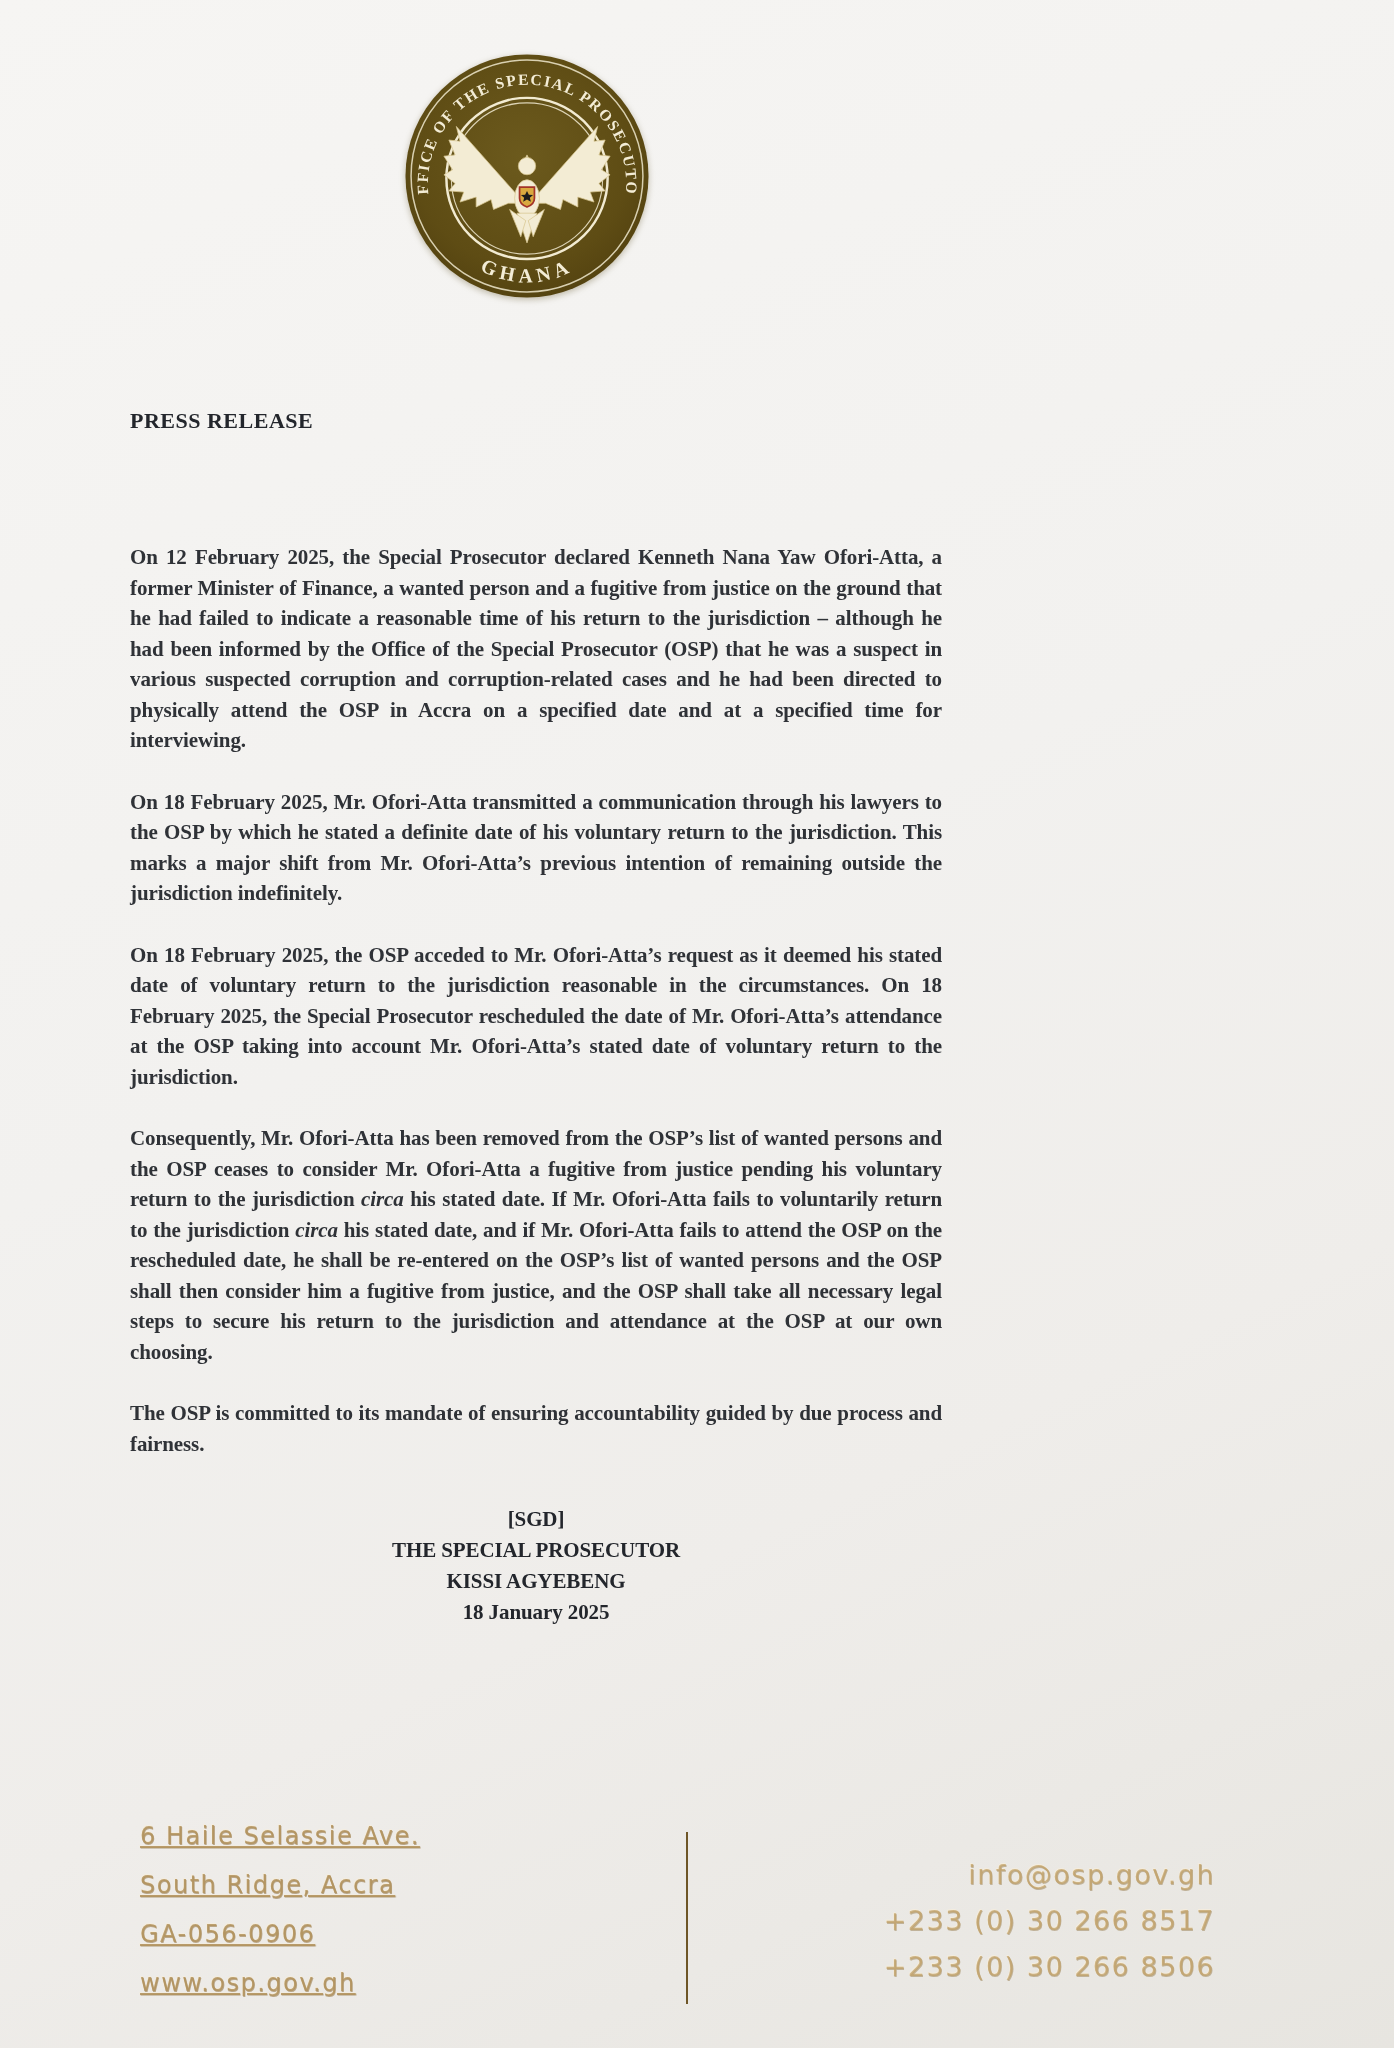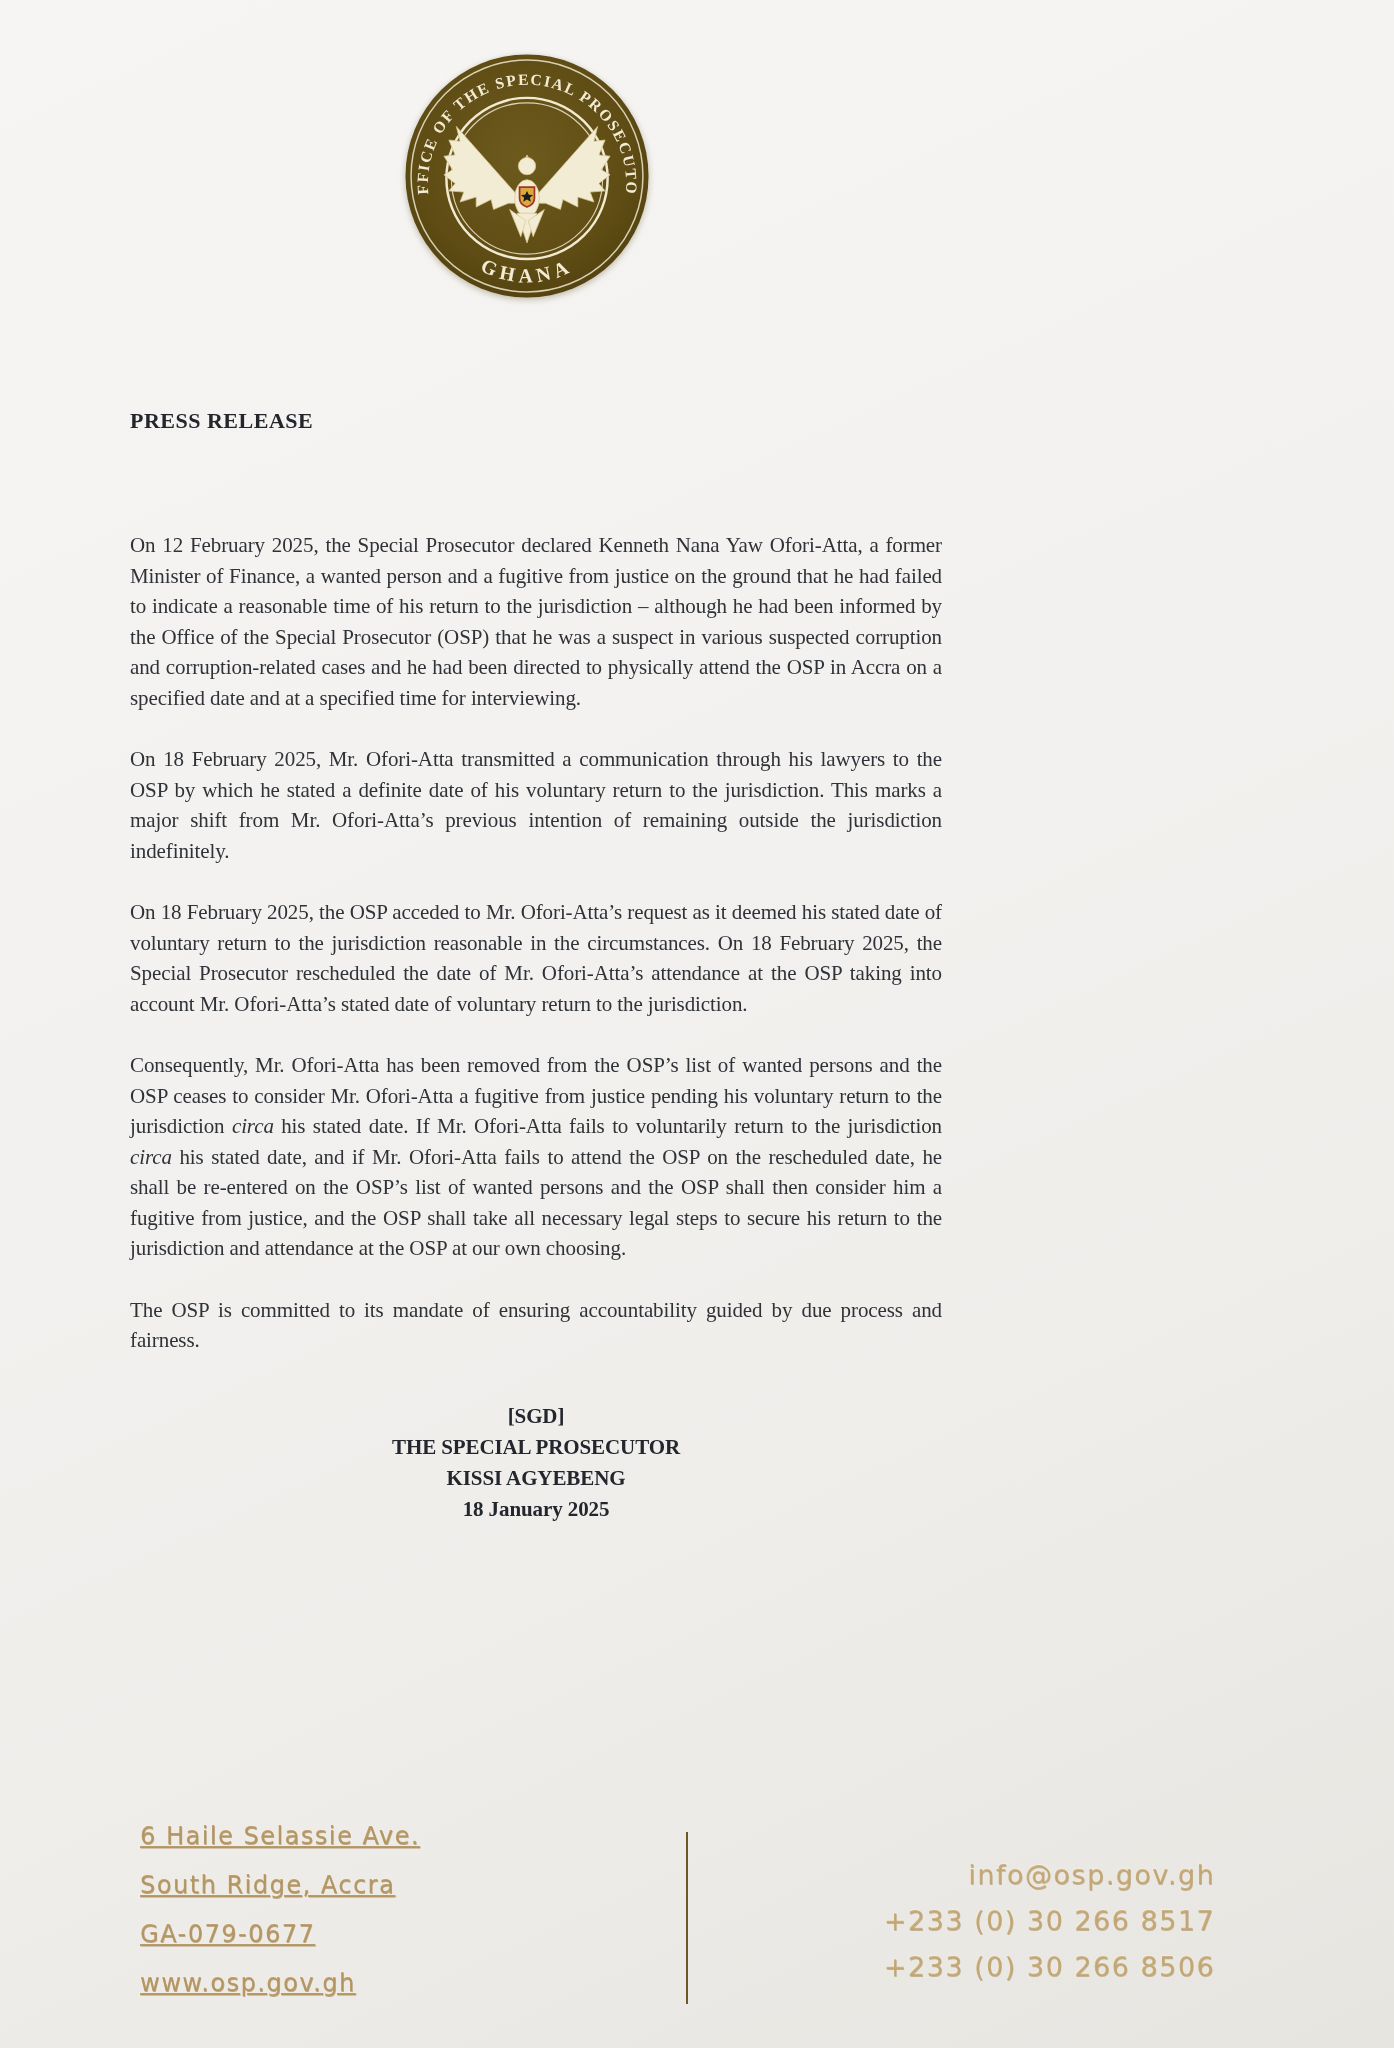"On 12 February 2025, the" .body-text p { font-weight: none -> bold; margin: 0 0 31px 0 -> 12px 0 31px 0 }
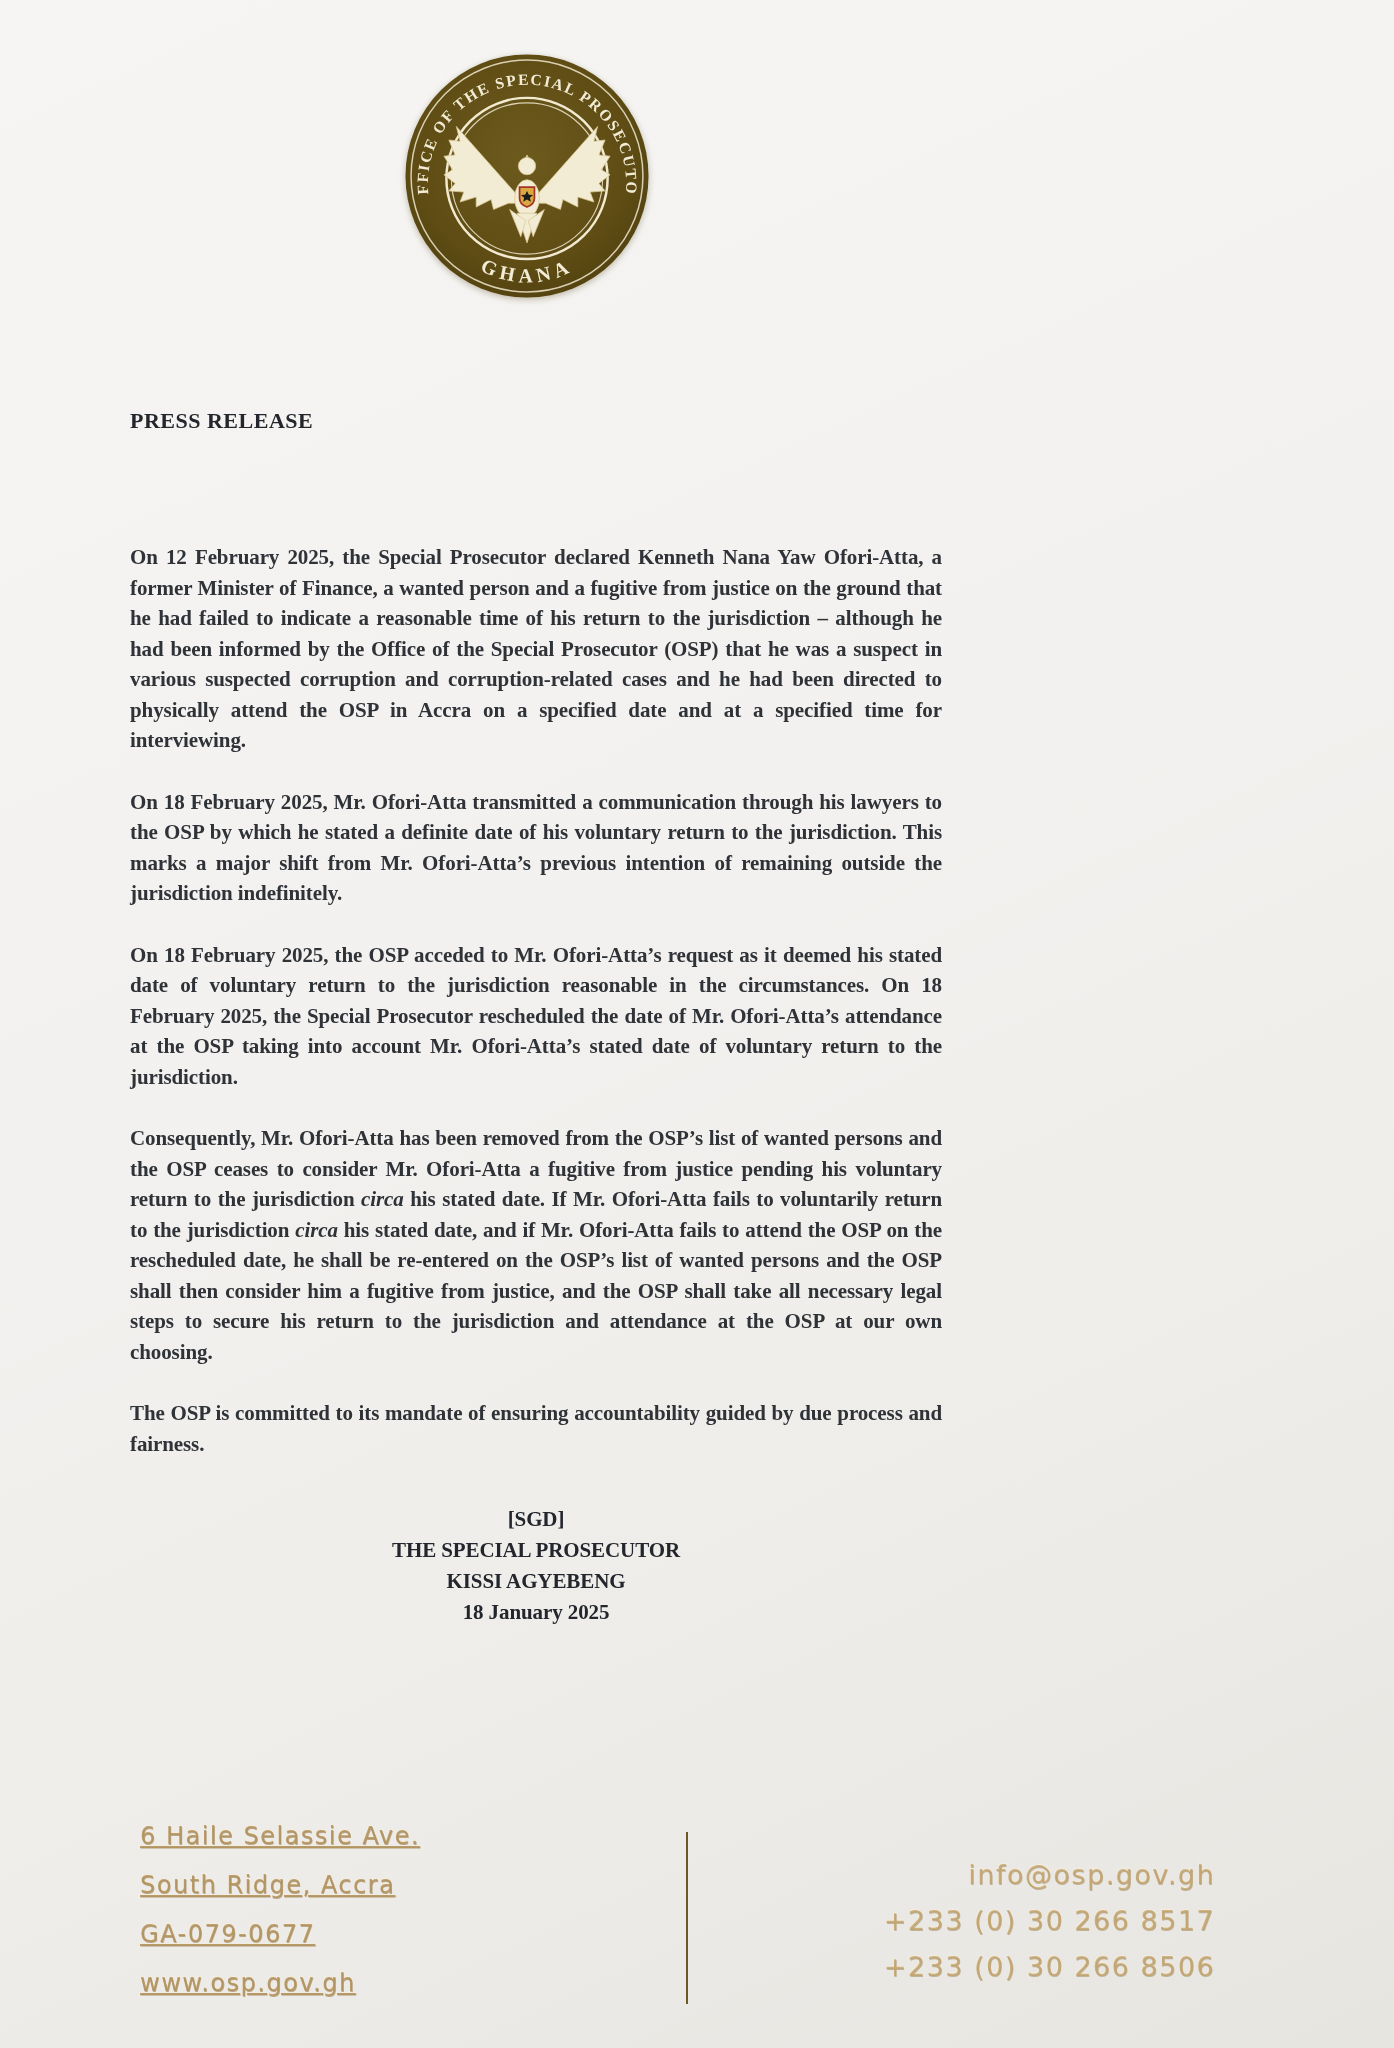"GA-079-0677" div { text: GA-079-0677 -> GA-056-0906 }
